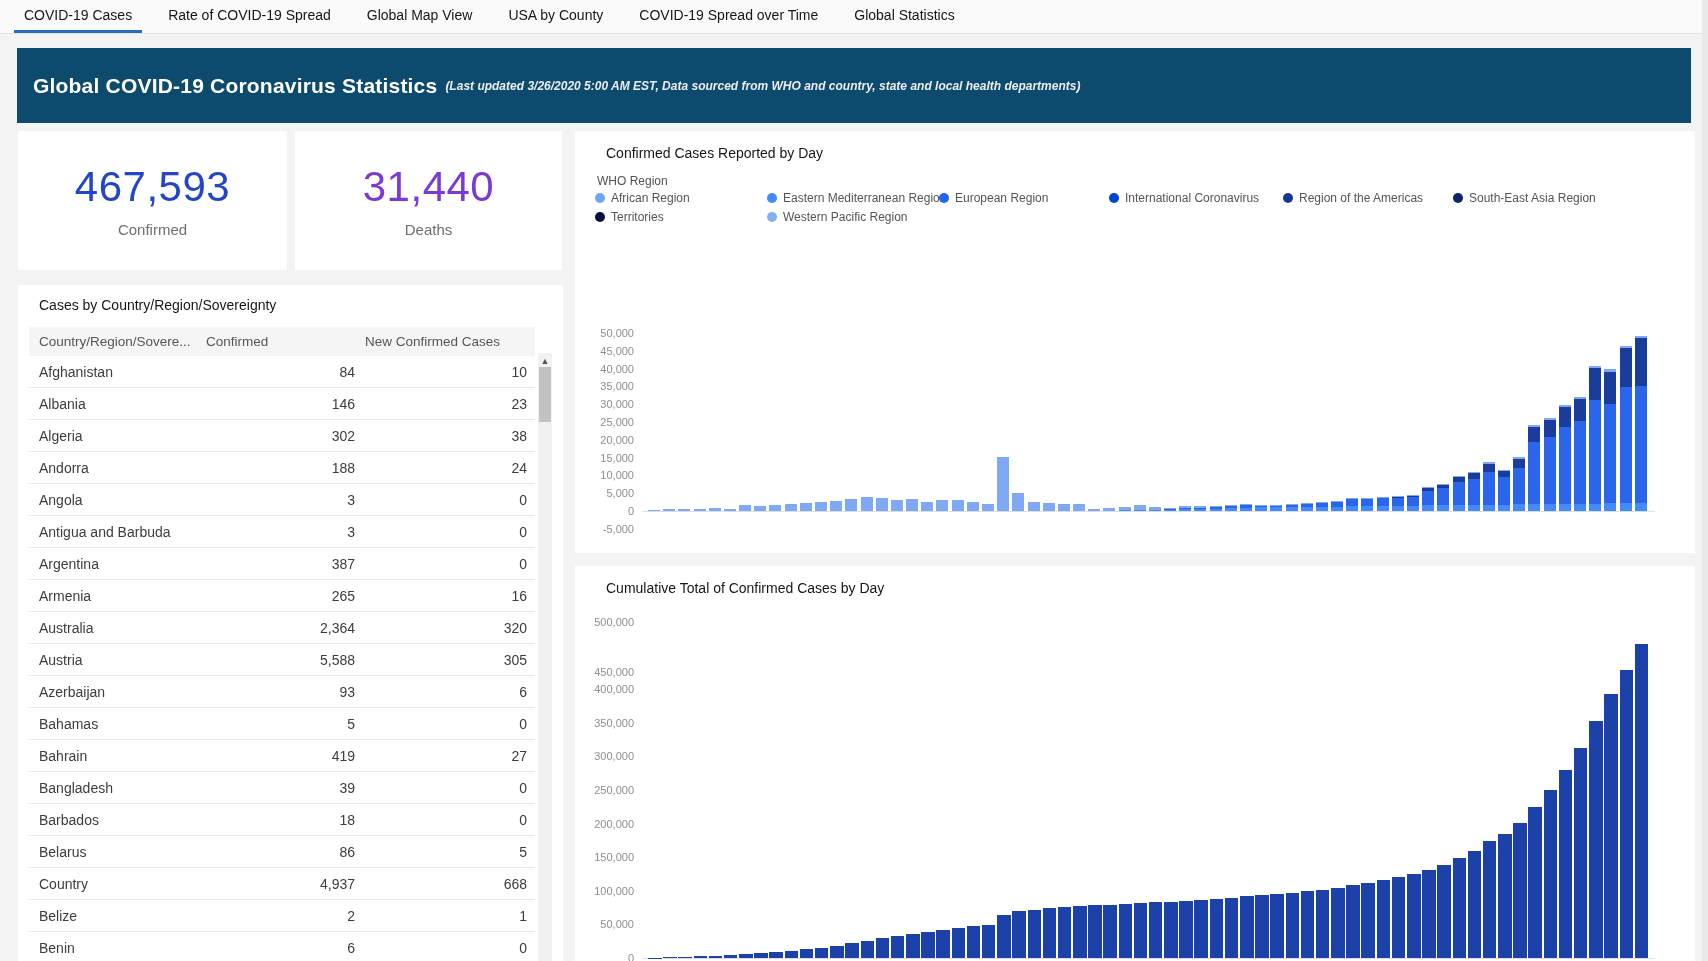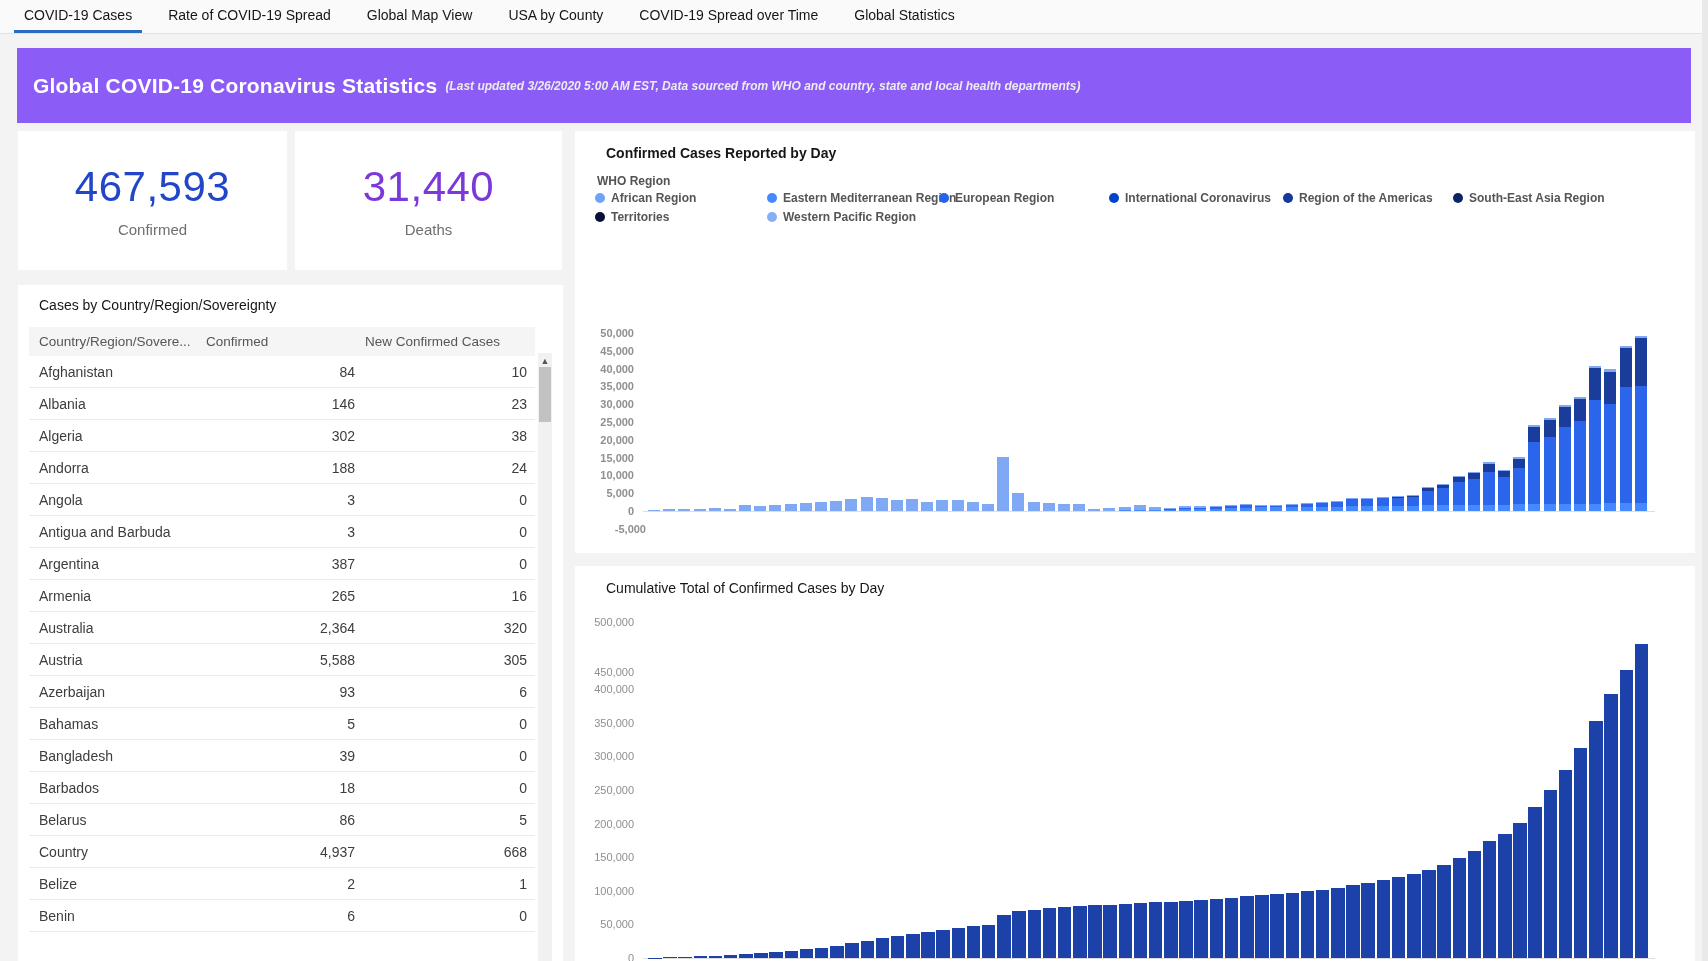"Global COVID-19 Coronavirus Statistics" .header-card { background: #8b5cf6 -> #0c4a6e }
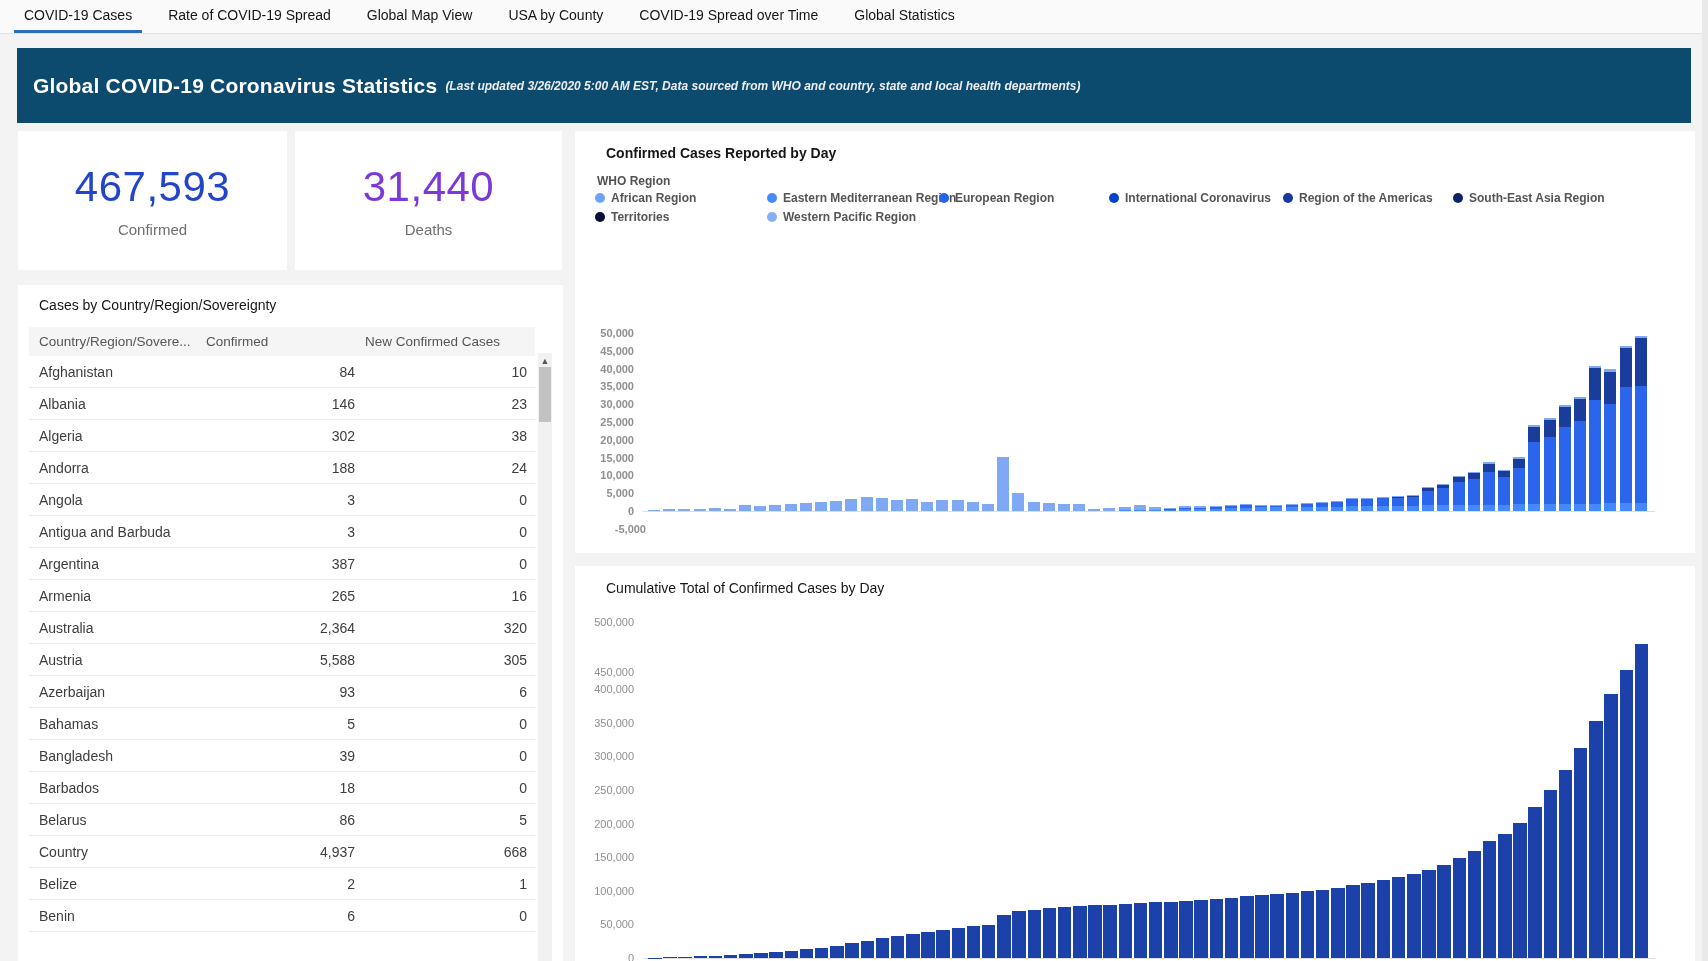"Confirmed Cases Reported by Day" div.card { font-weight: bold -> none }
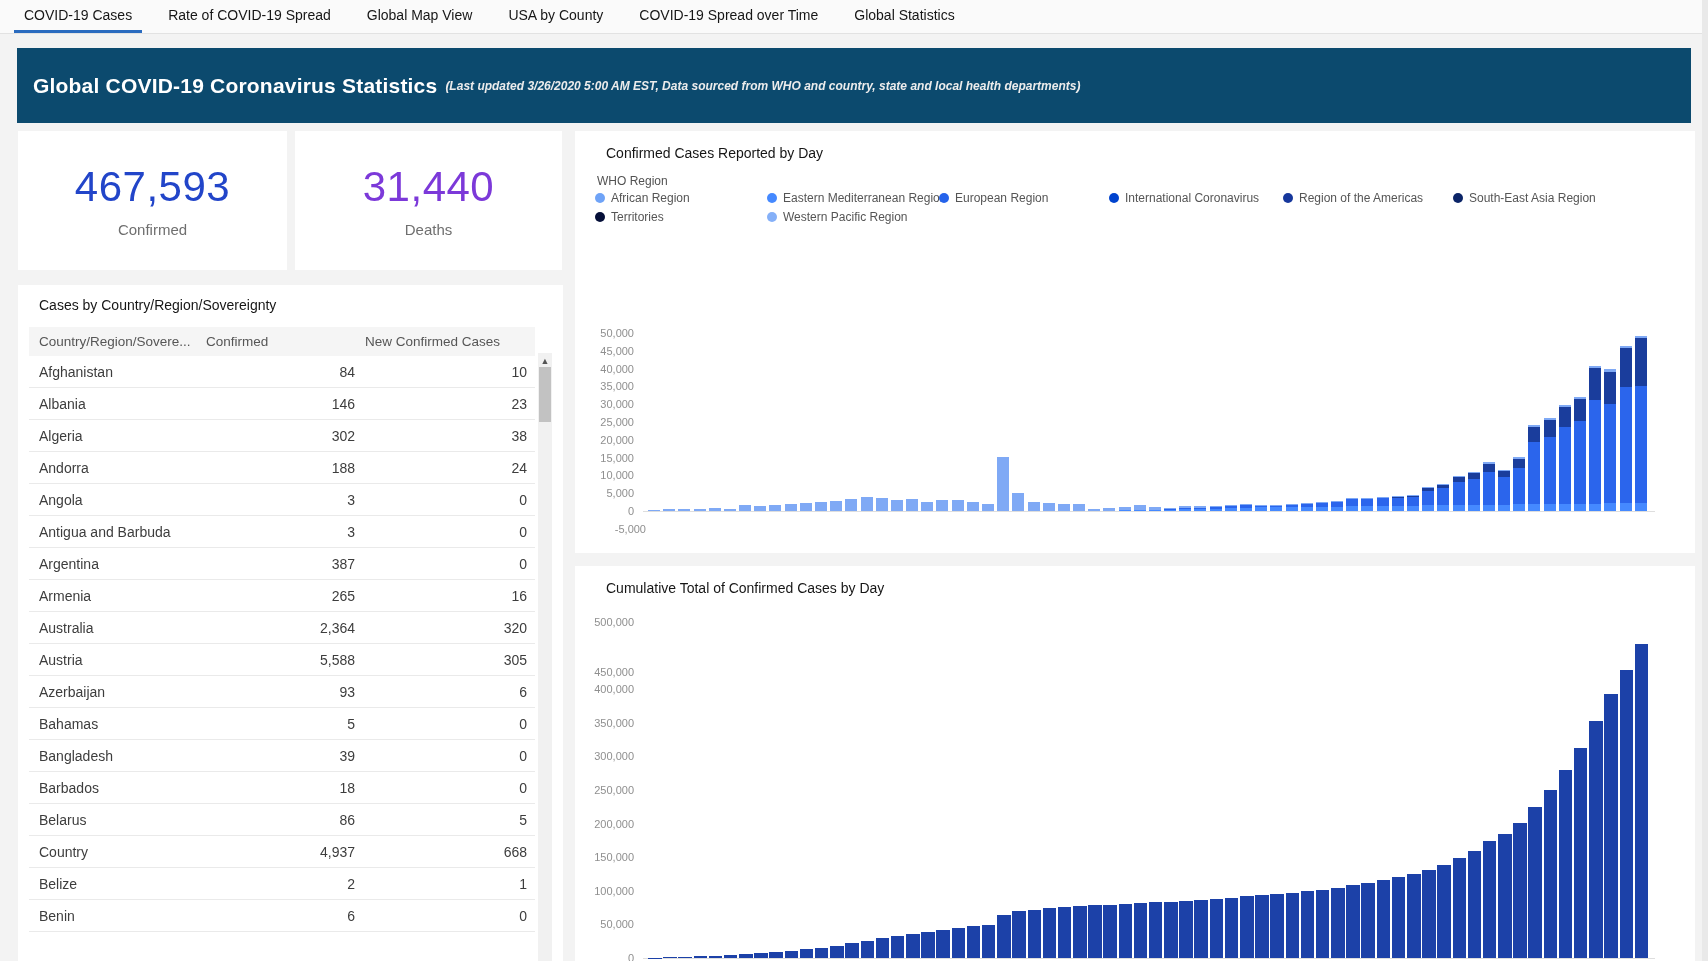"-5,000" div.ytick { left: 12px -> 0px }
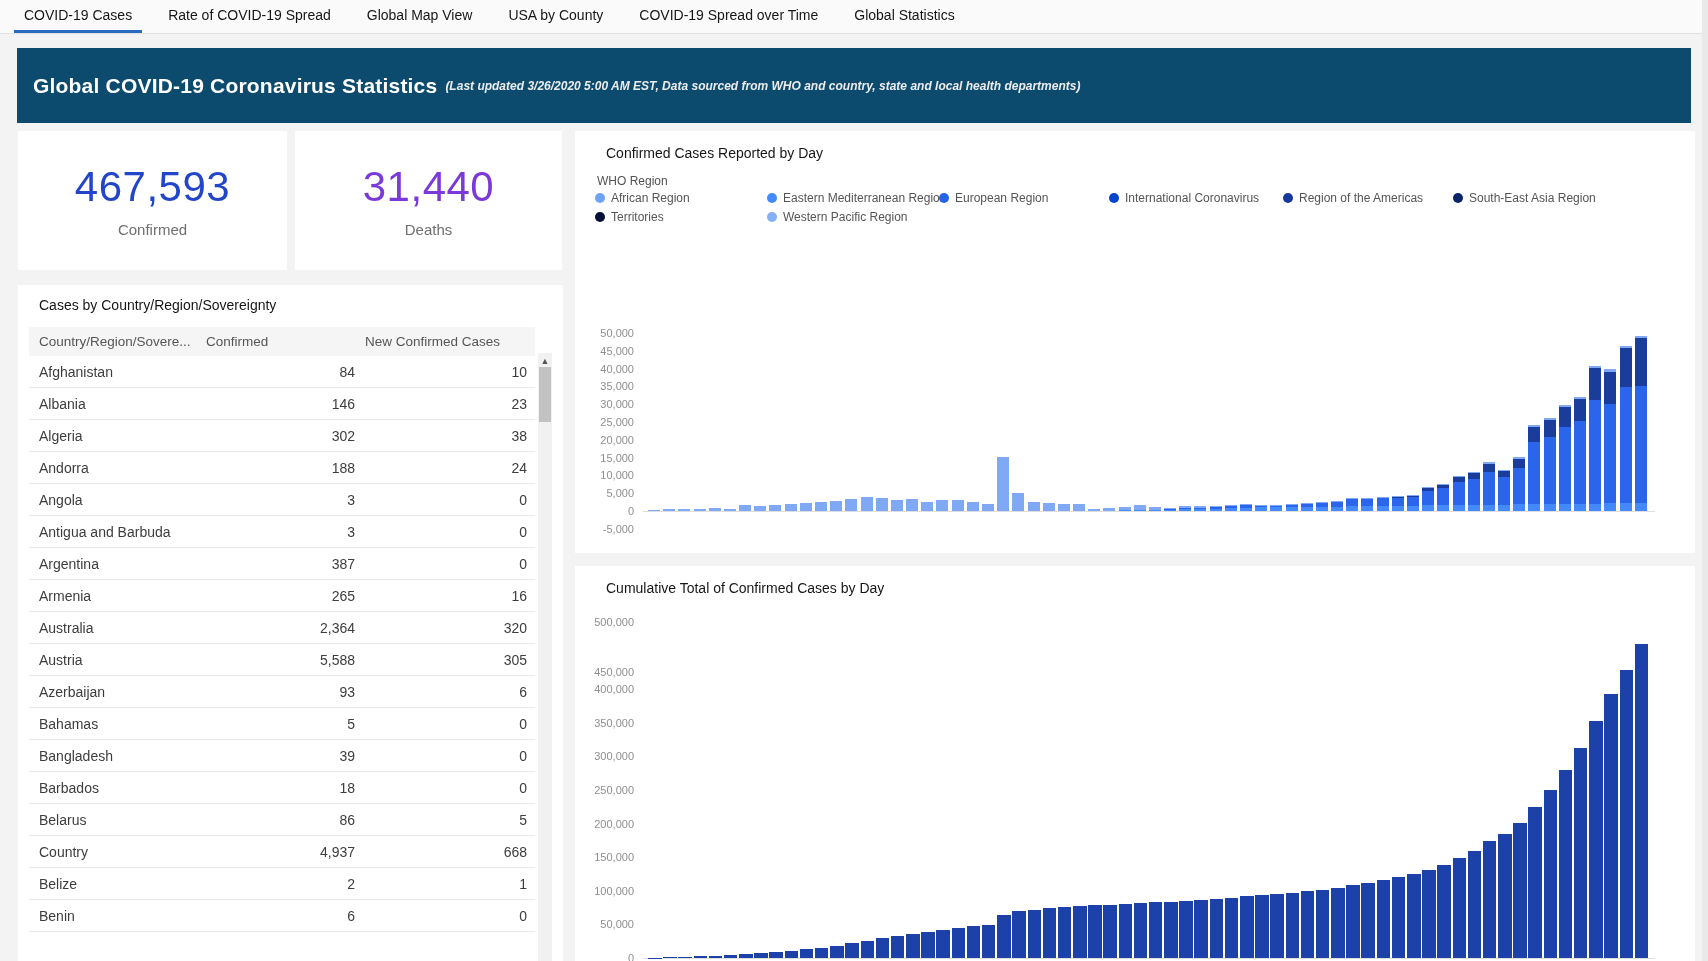"Bahrain" div.tbl-row { html: none -> <div> <div>Bahrain</div> <div>419</div> <div>27</div> </div> }
